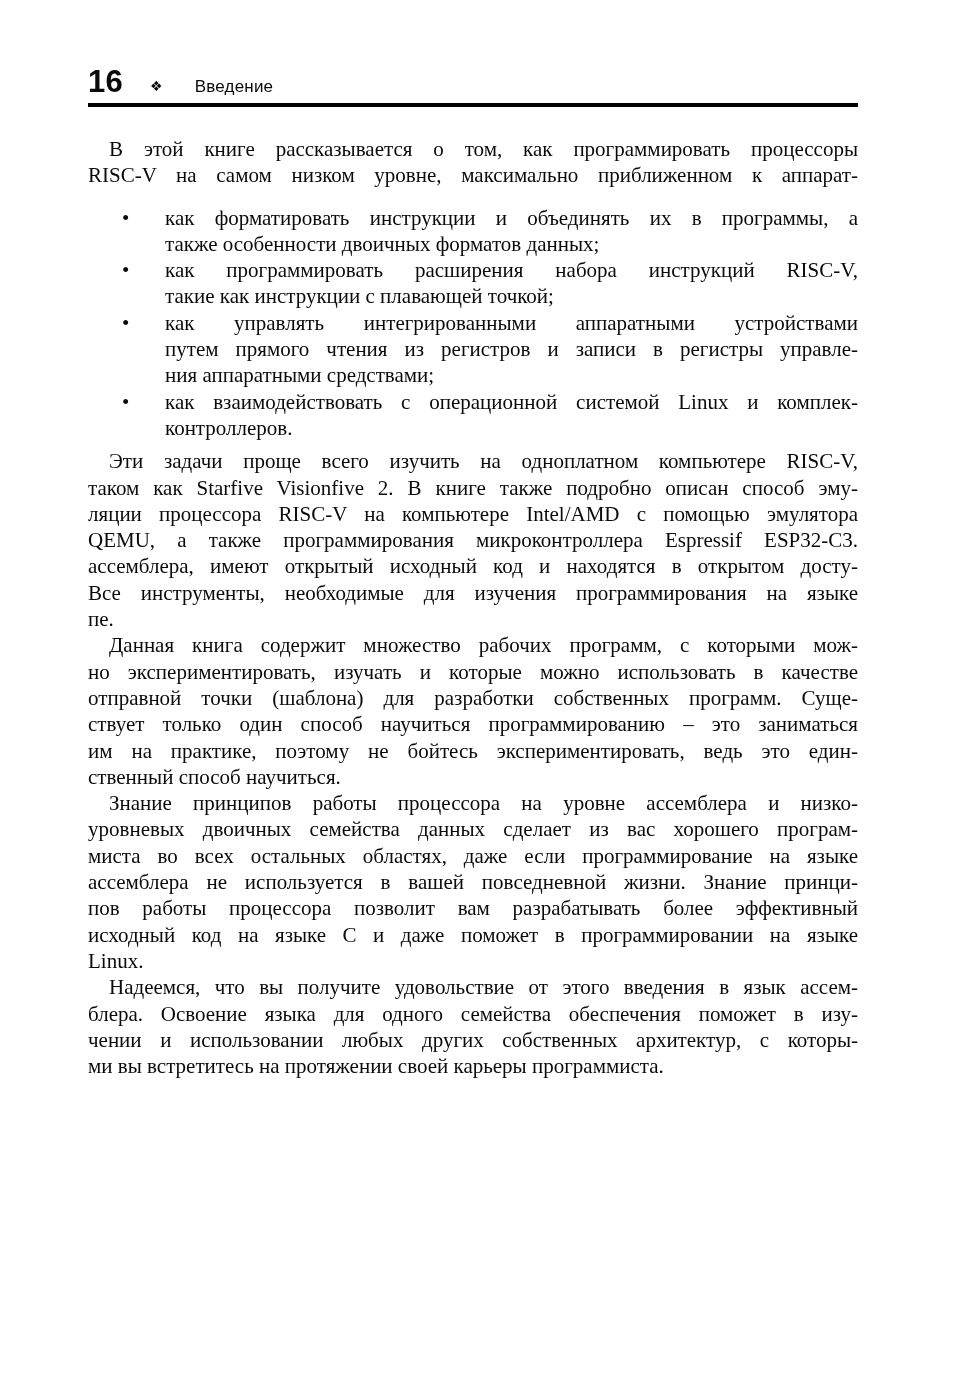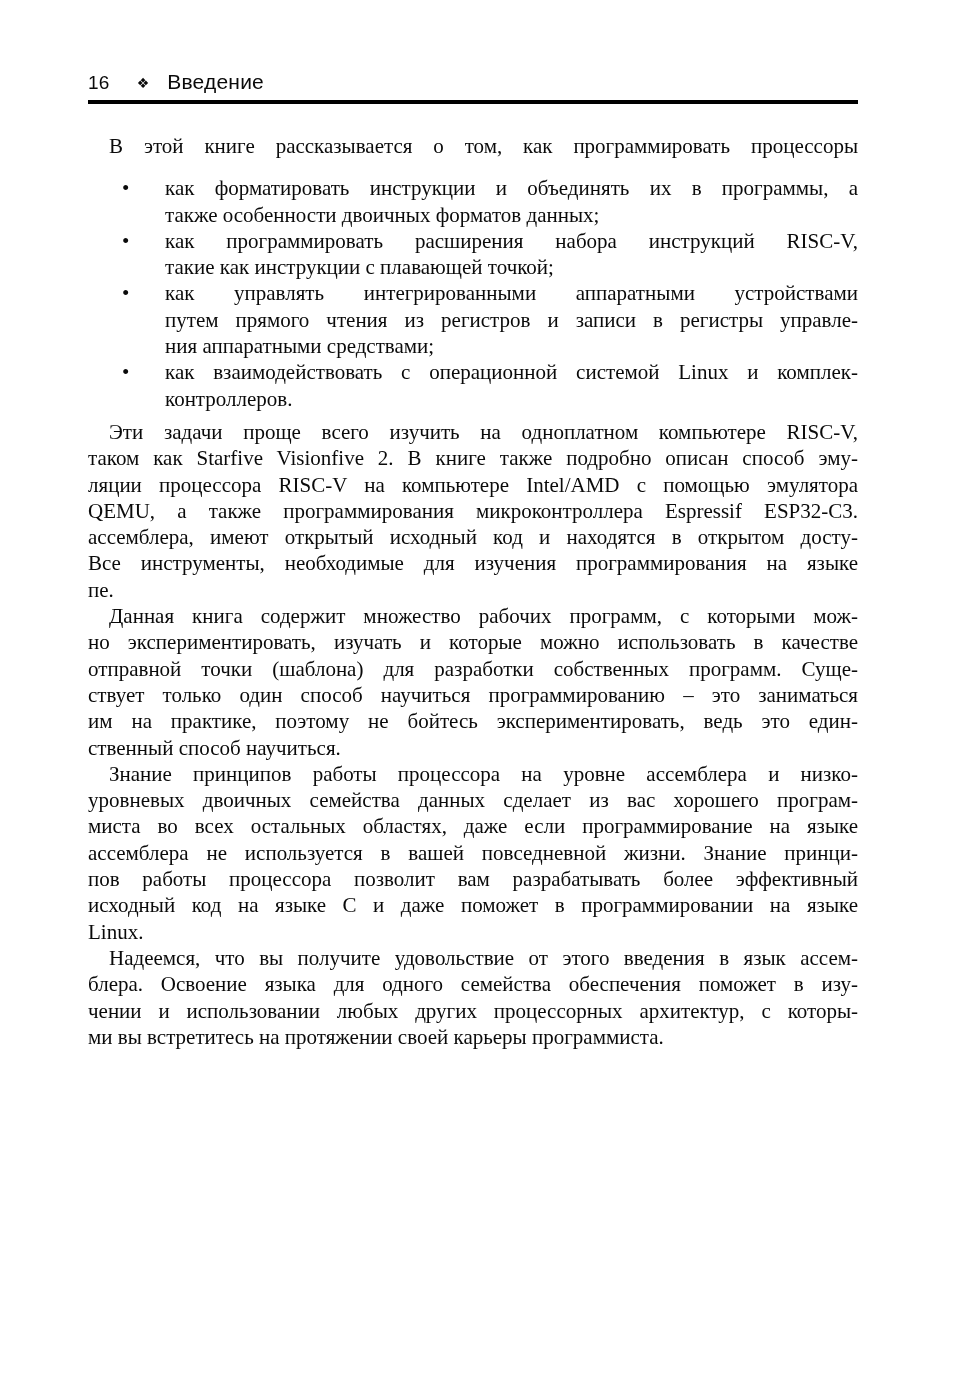"16" .page-num { font-size: 19px -> 31px; font-weight: 400 -> 700 }
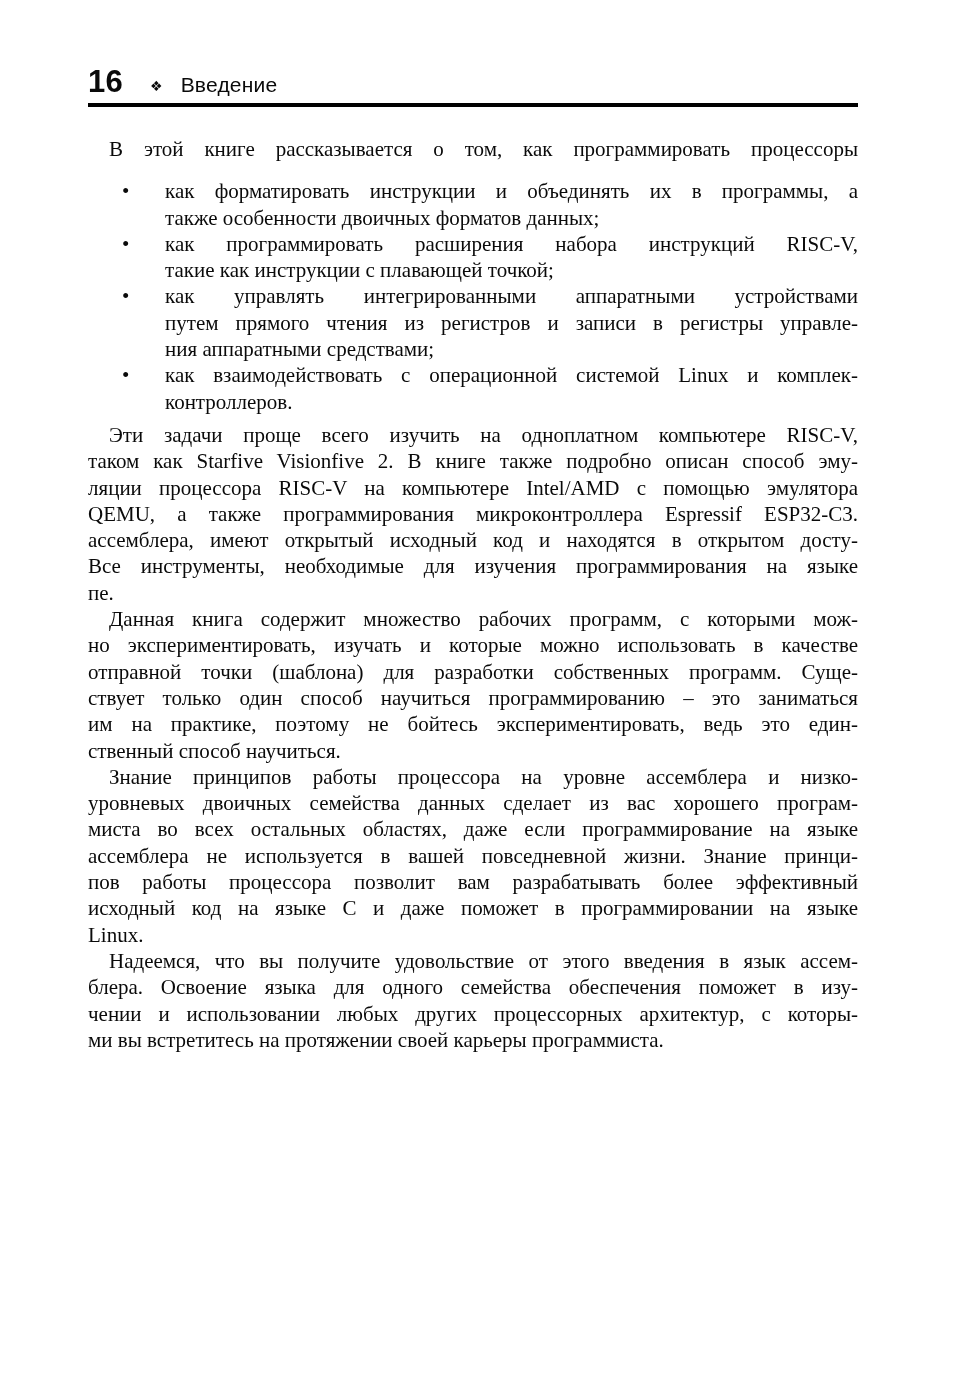"Введение" .header-title { font-size: 21px -> 17px; margin-left: 18px -> 32px }
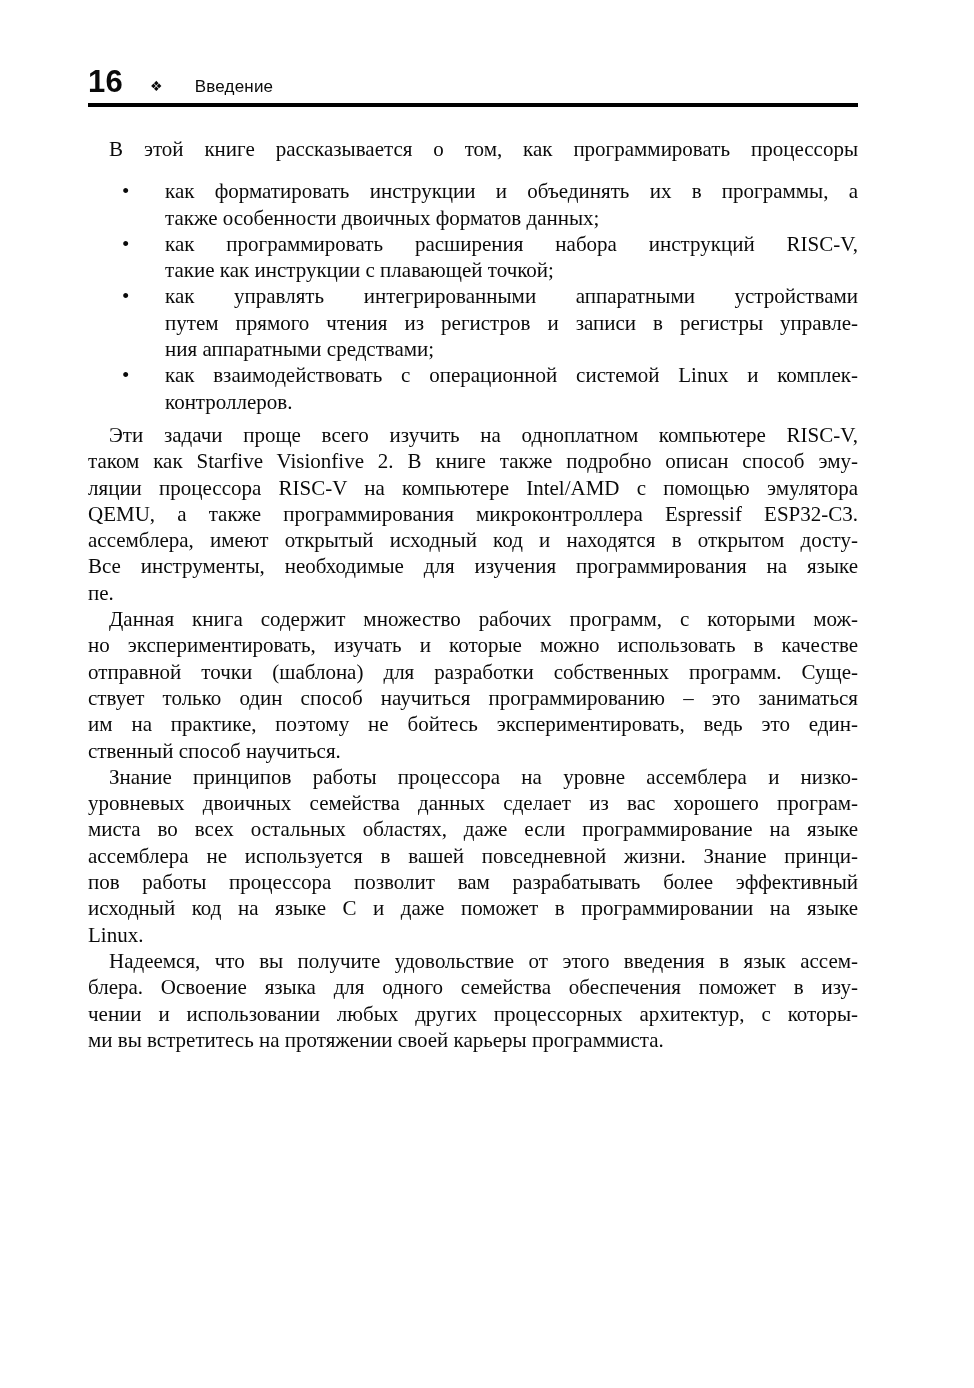"RISC-V на самом низком уровне," div.line { html: none -> <div>RISC-V на самом низком уровне, максимально приближенном к аппарат-</div> }
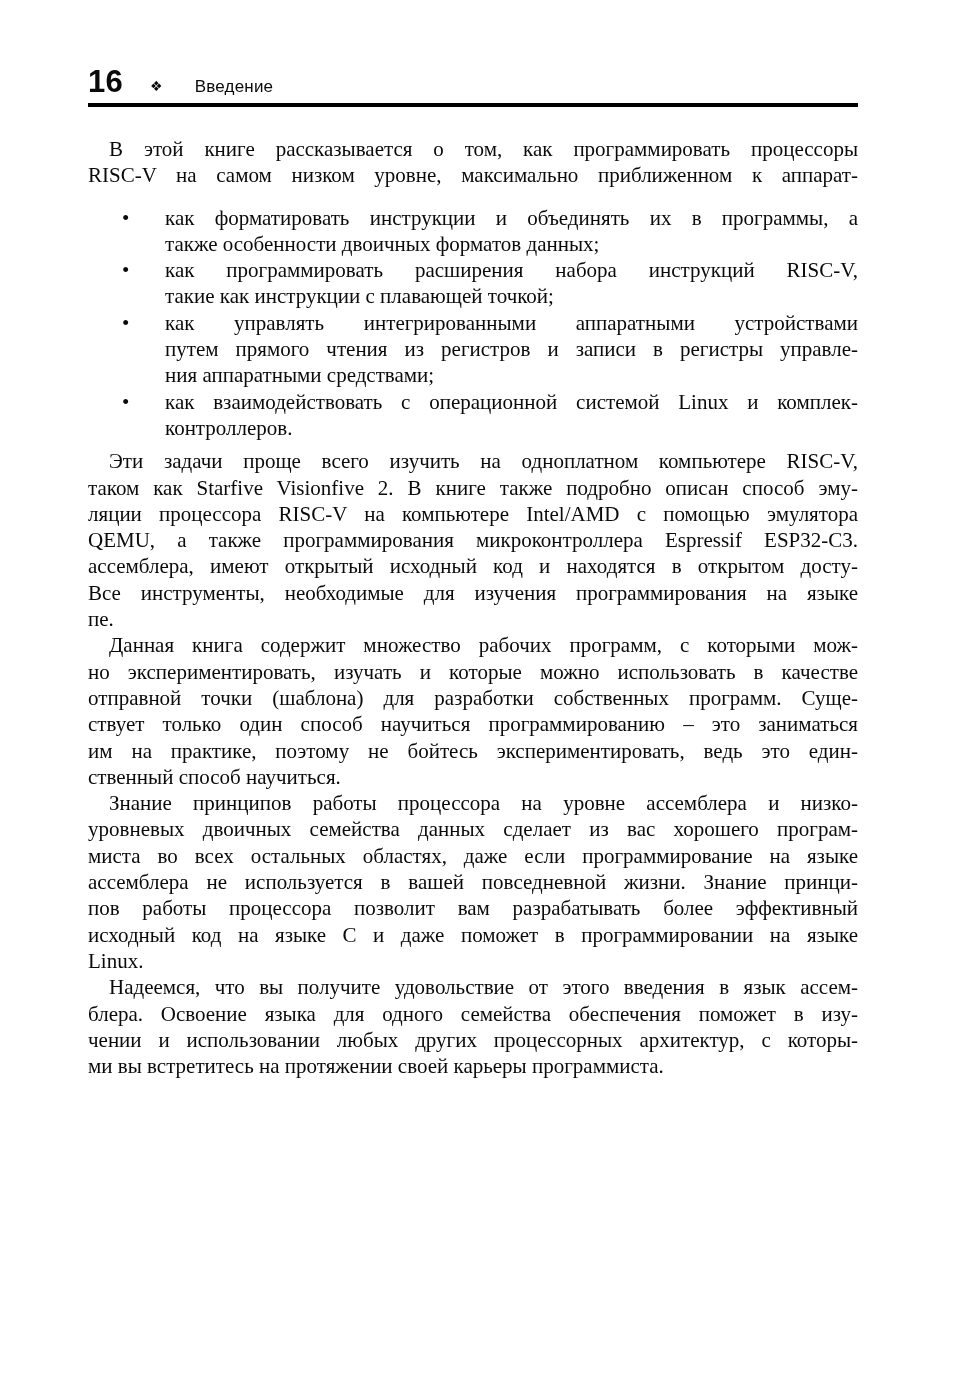"чении и использовании любых других" div.line { text: процессорных -> собственных }
